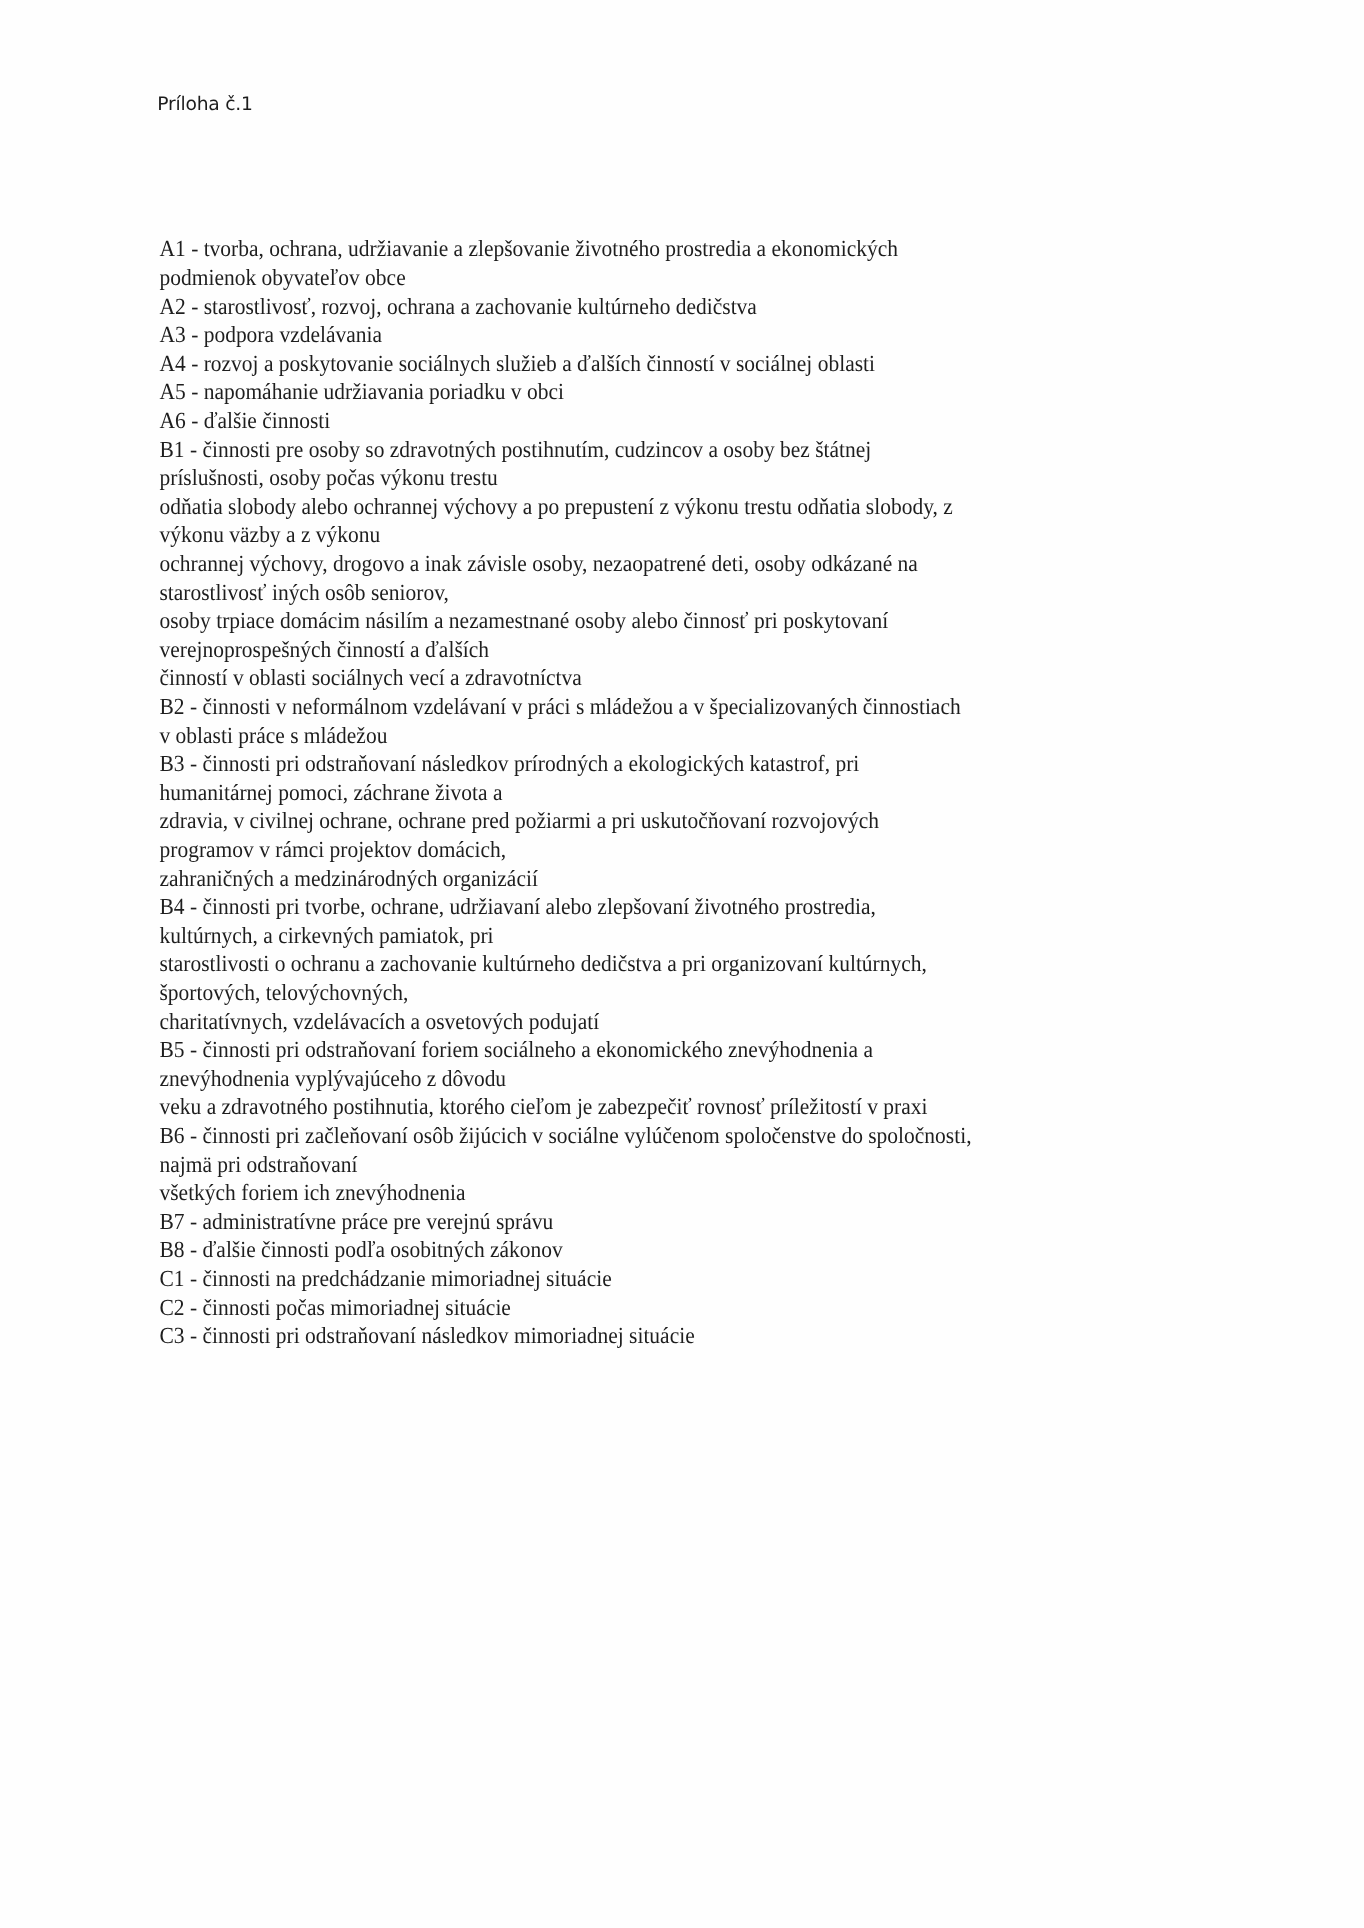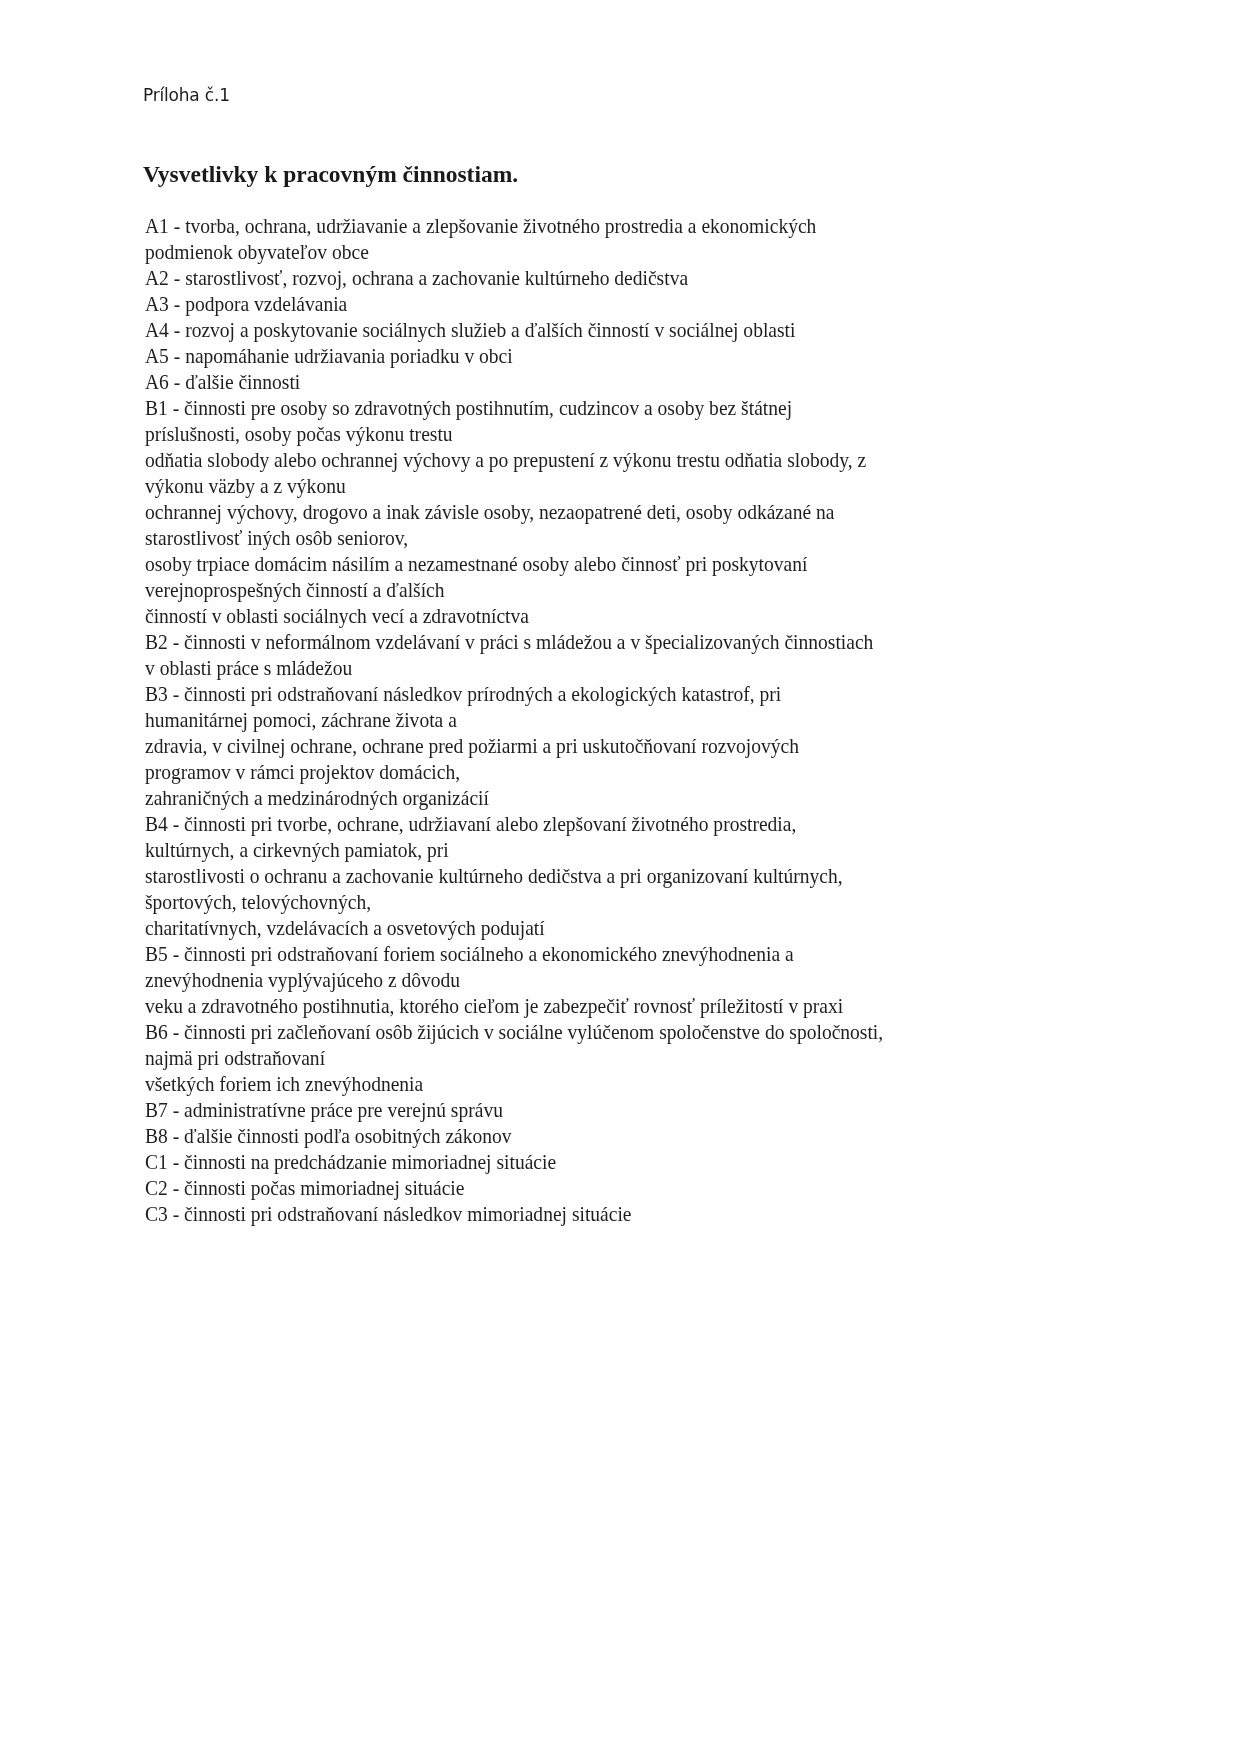"Vysvetlivky k pracovným činnostiam." h1.doc-title { html: <h1>Vysvetlivky k pracovným činnostiam.</h1> -> none }
